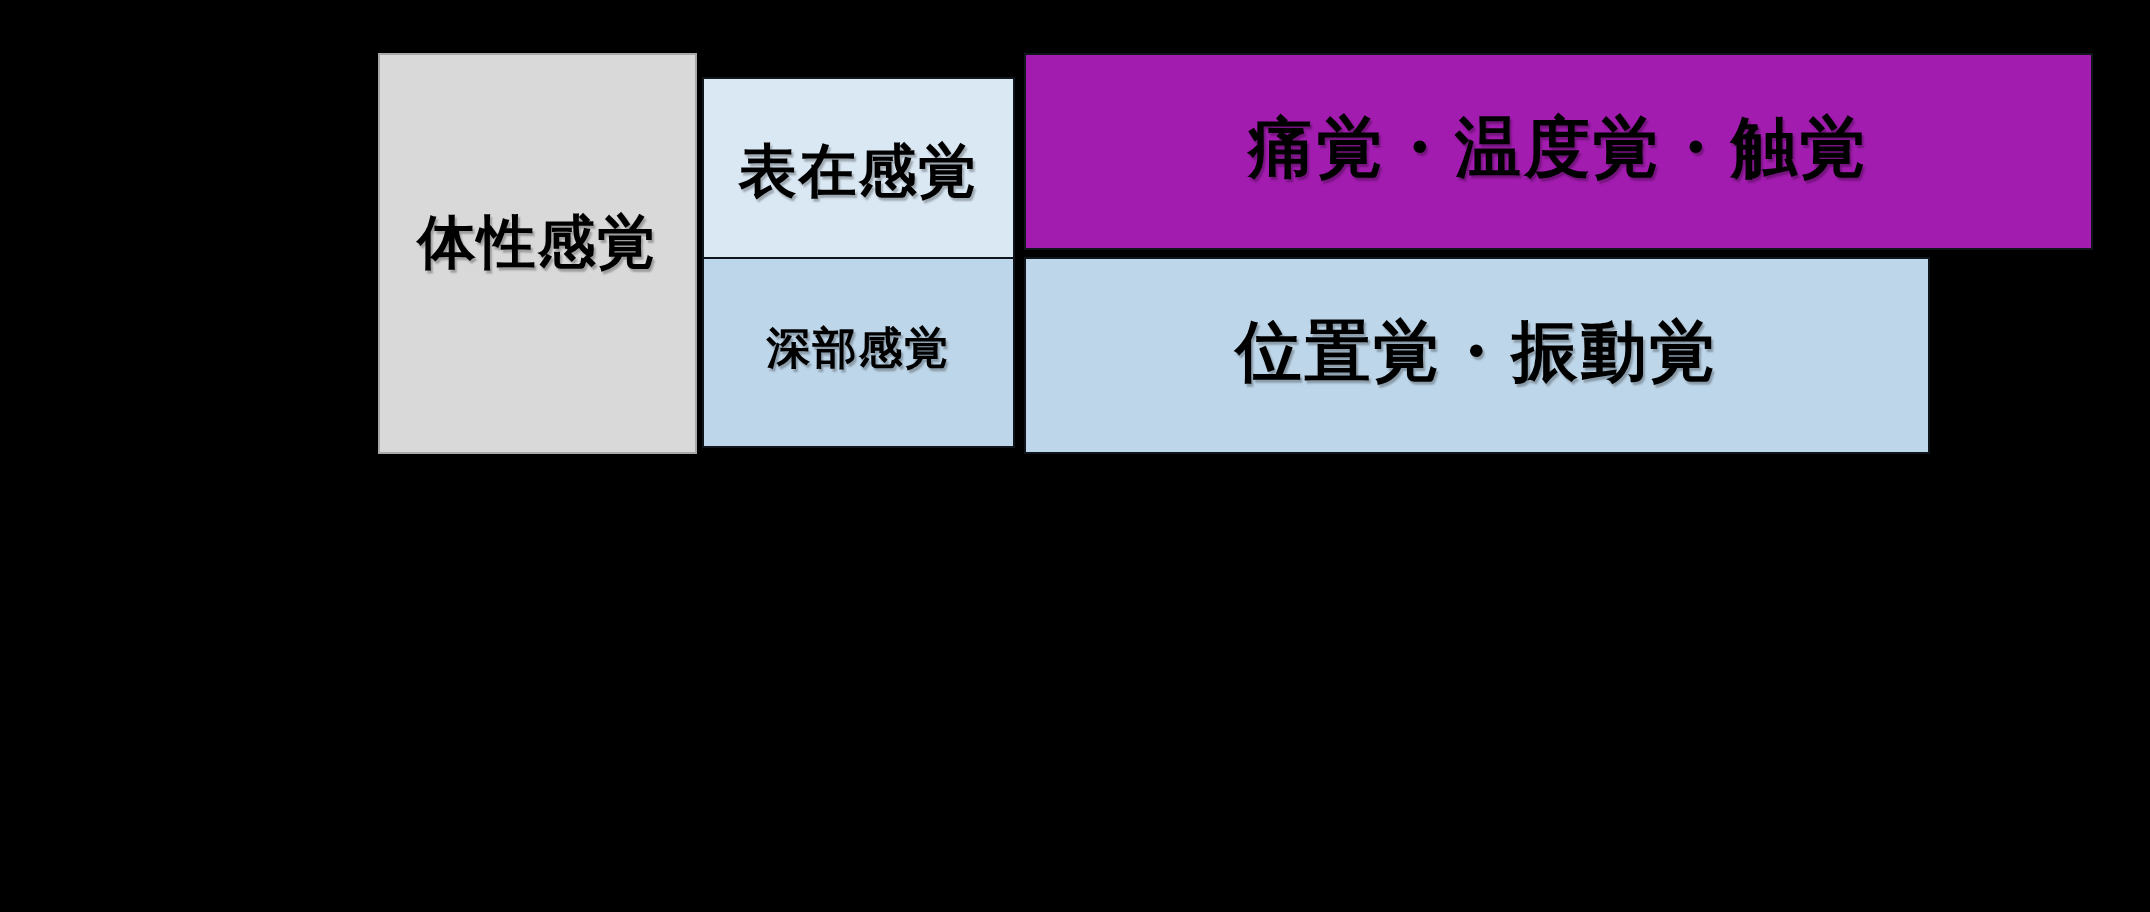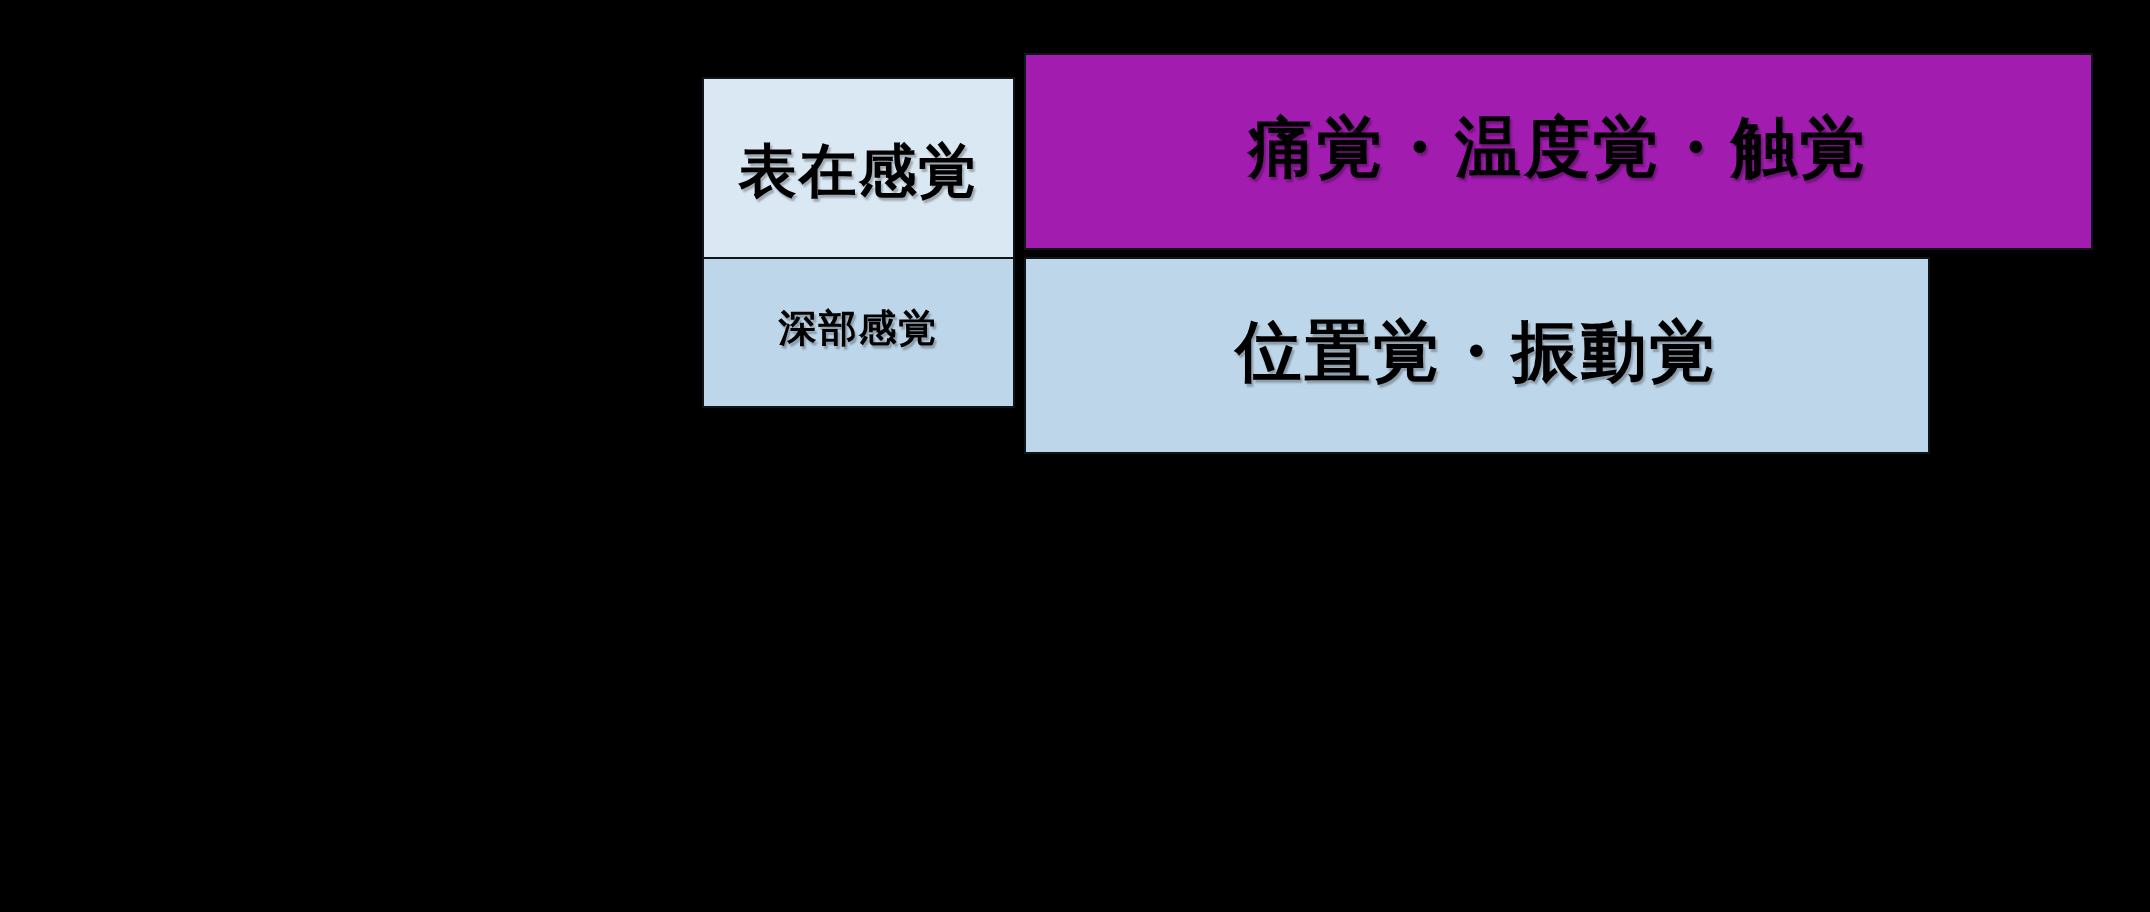"体性感覚" div.cell { html: none -> <div> <span>体性感覚</span> </div> }
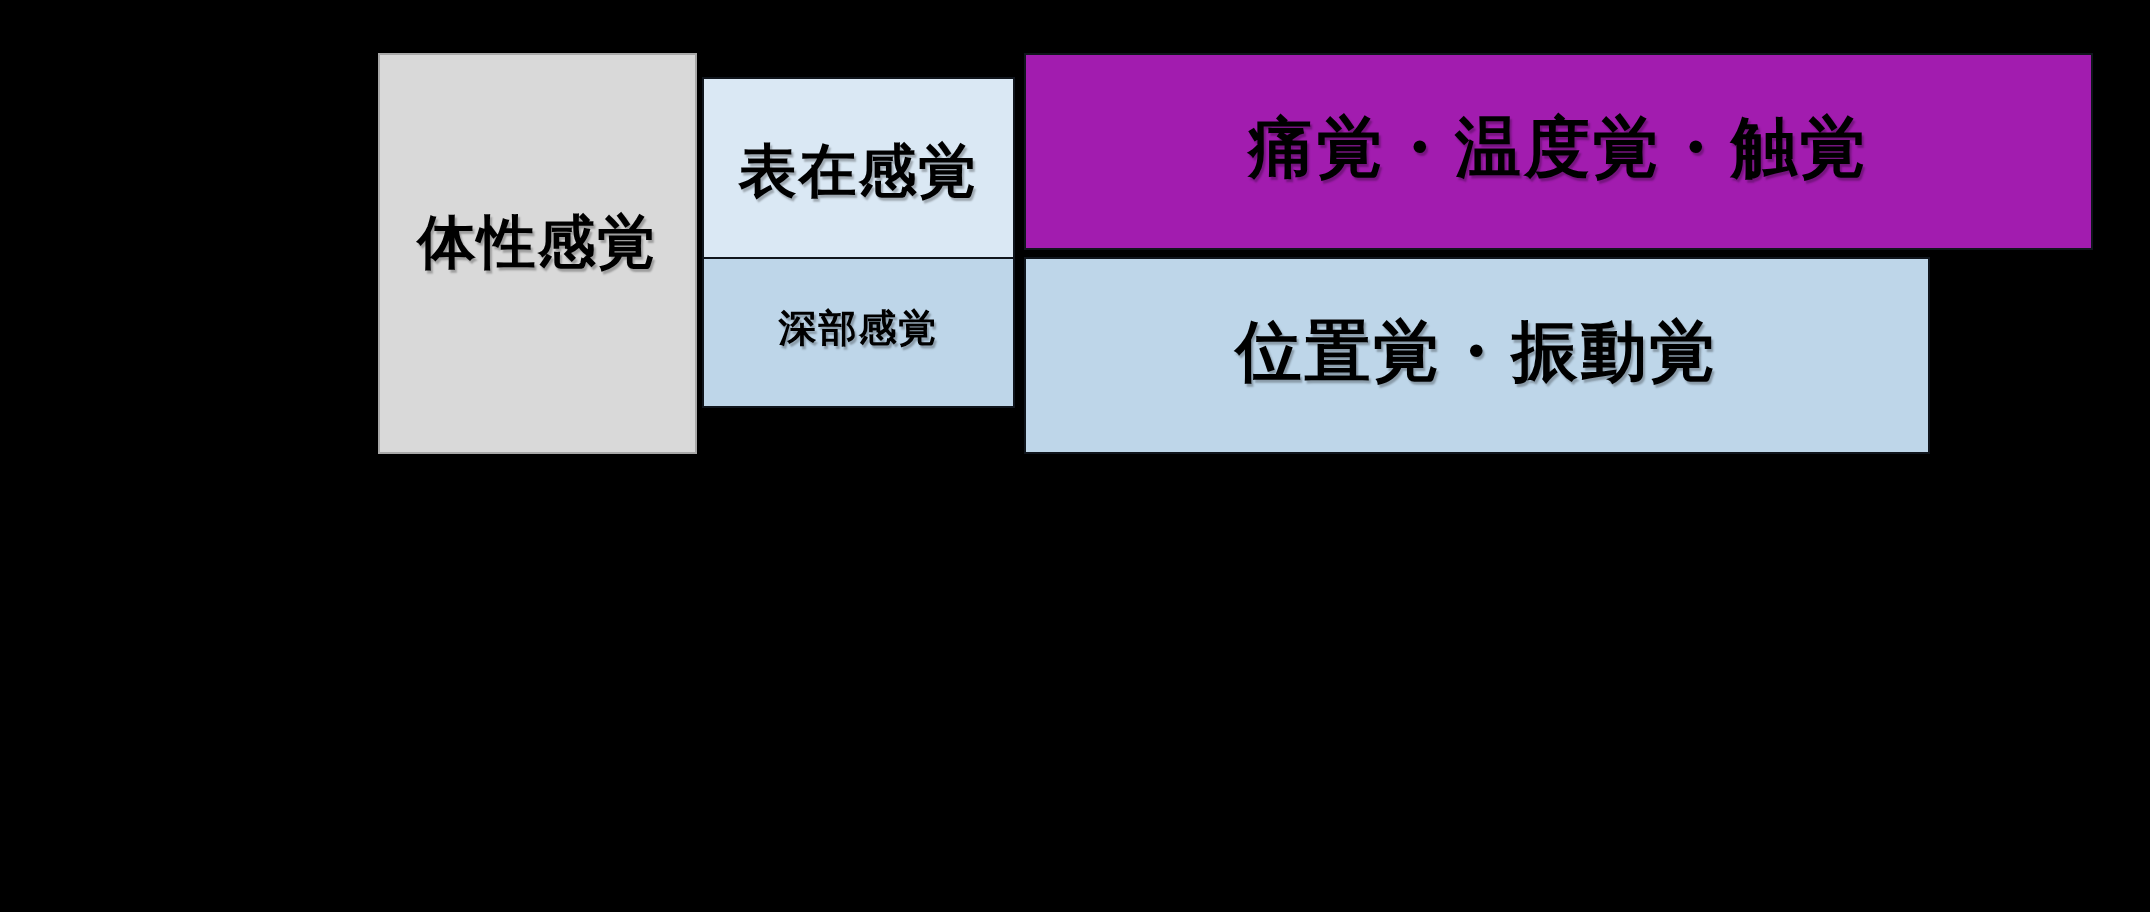"深部感覚" .cell-cat-deep { font-size: 38px -> 44px; height: 151px -> 191px }
